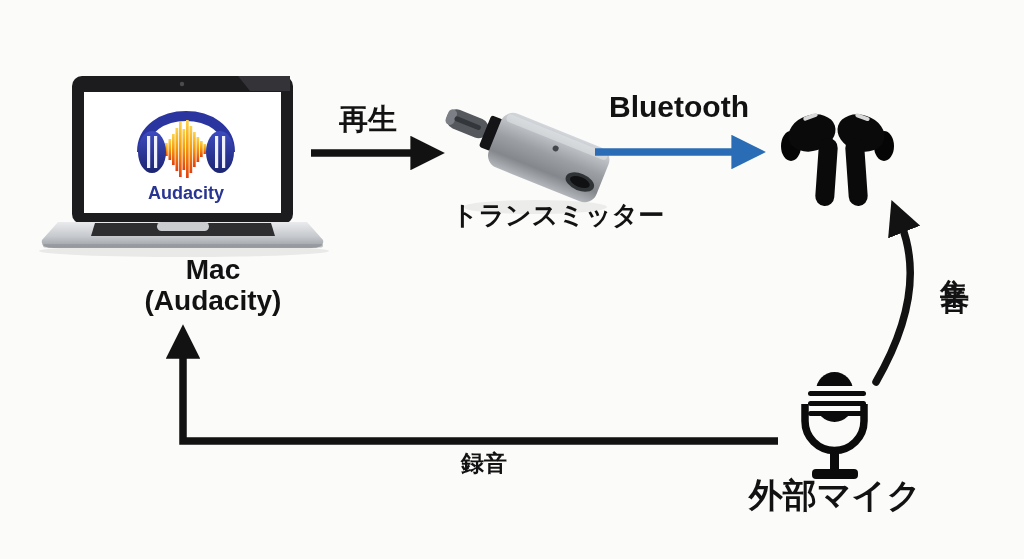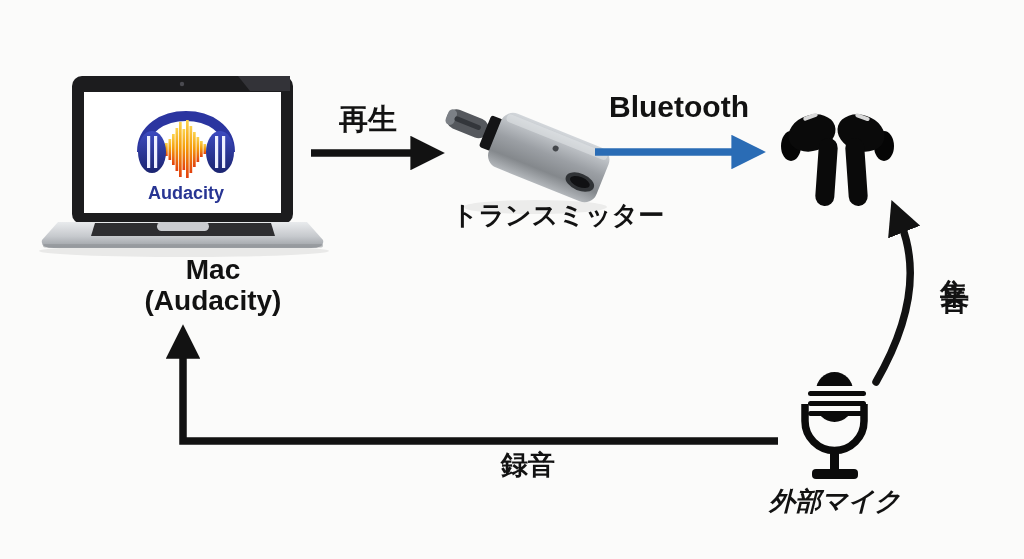"録音" div.label { font-size: 27px -> 23px; left: 528px -> 484px }
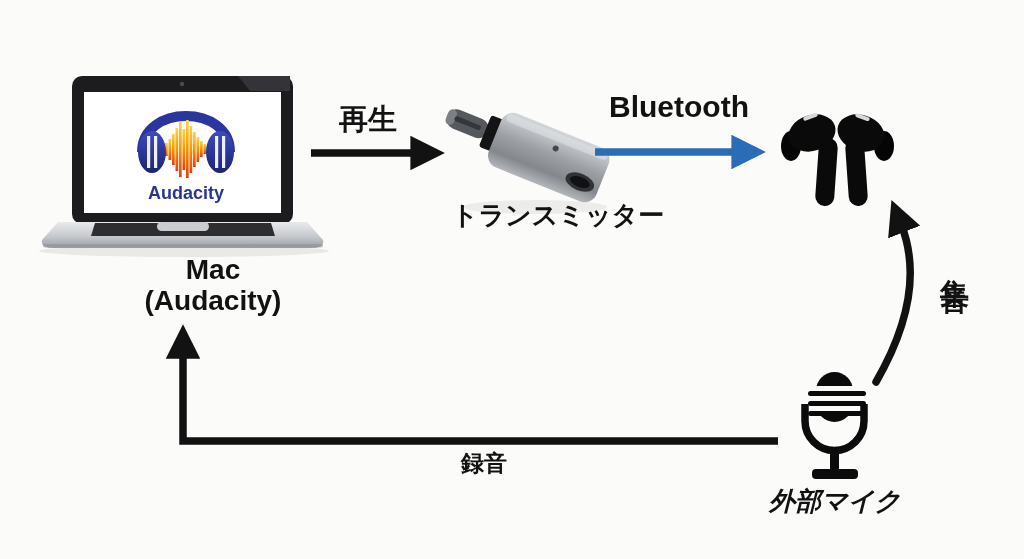"外部マイク" div.label { font-size: 26px -> 34px; font-style: italic -> none; top: 487px -> 477px }
